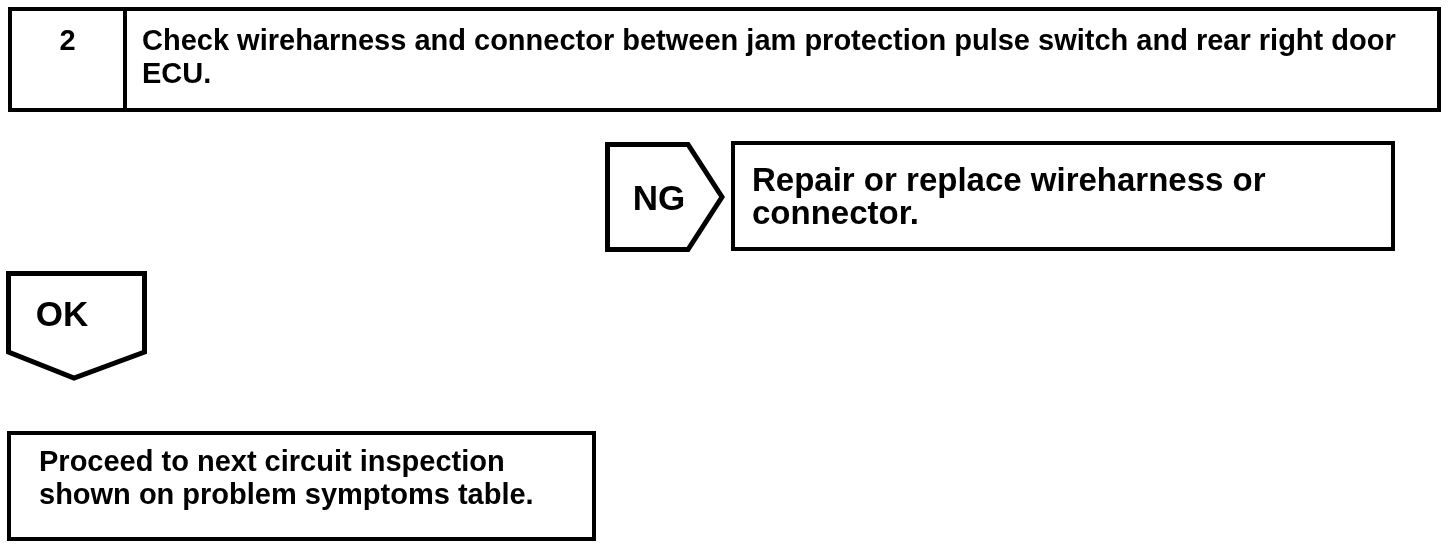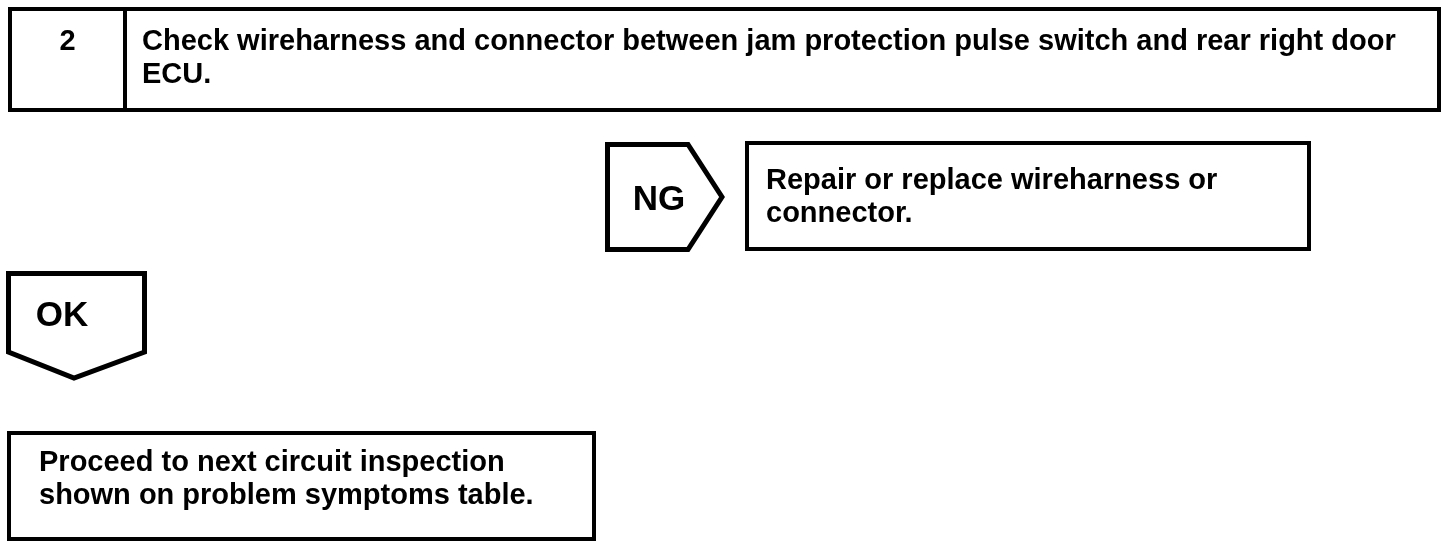"Repair or replace wireharness or" .repair-box { font-size: 29px -> 33px; margin-left: 14px -> none; width: 566px -> 664px }
